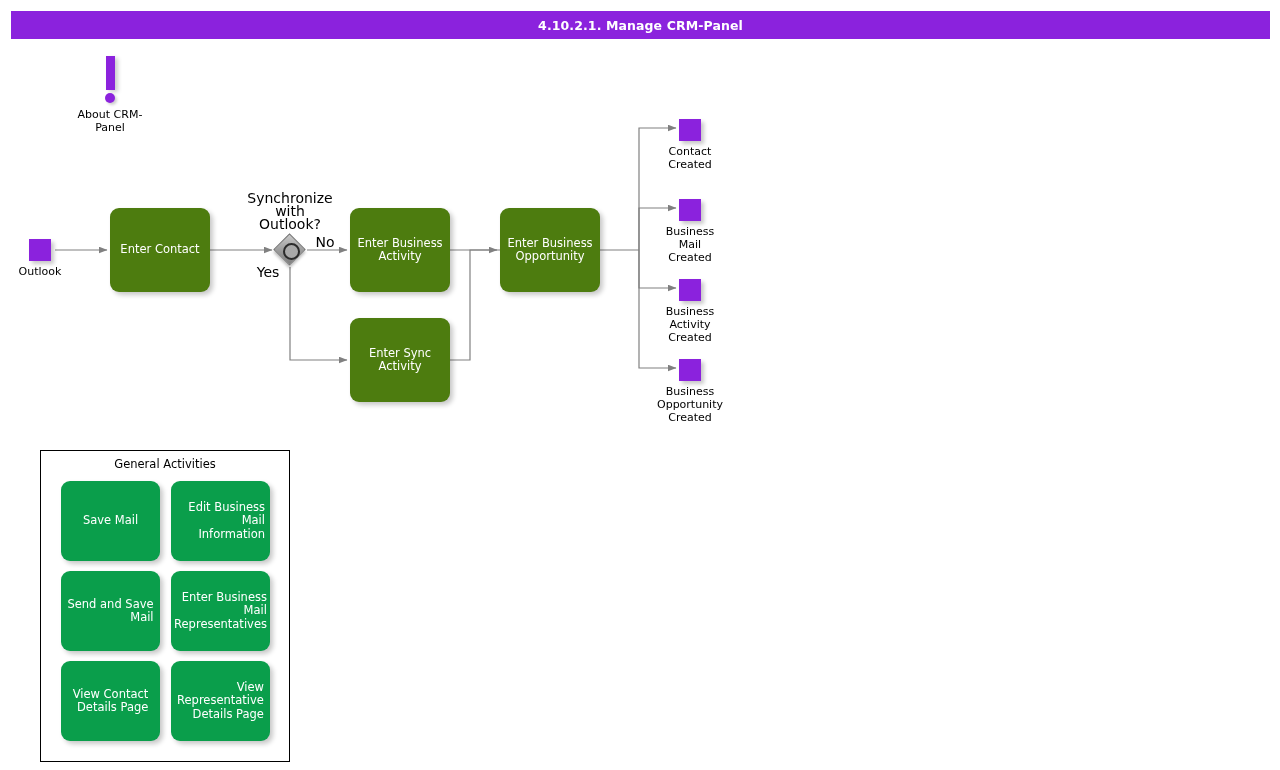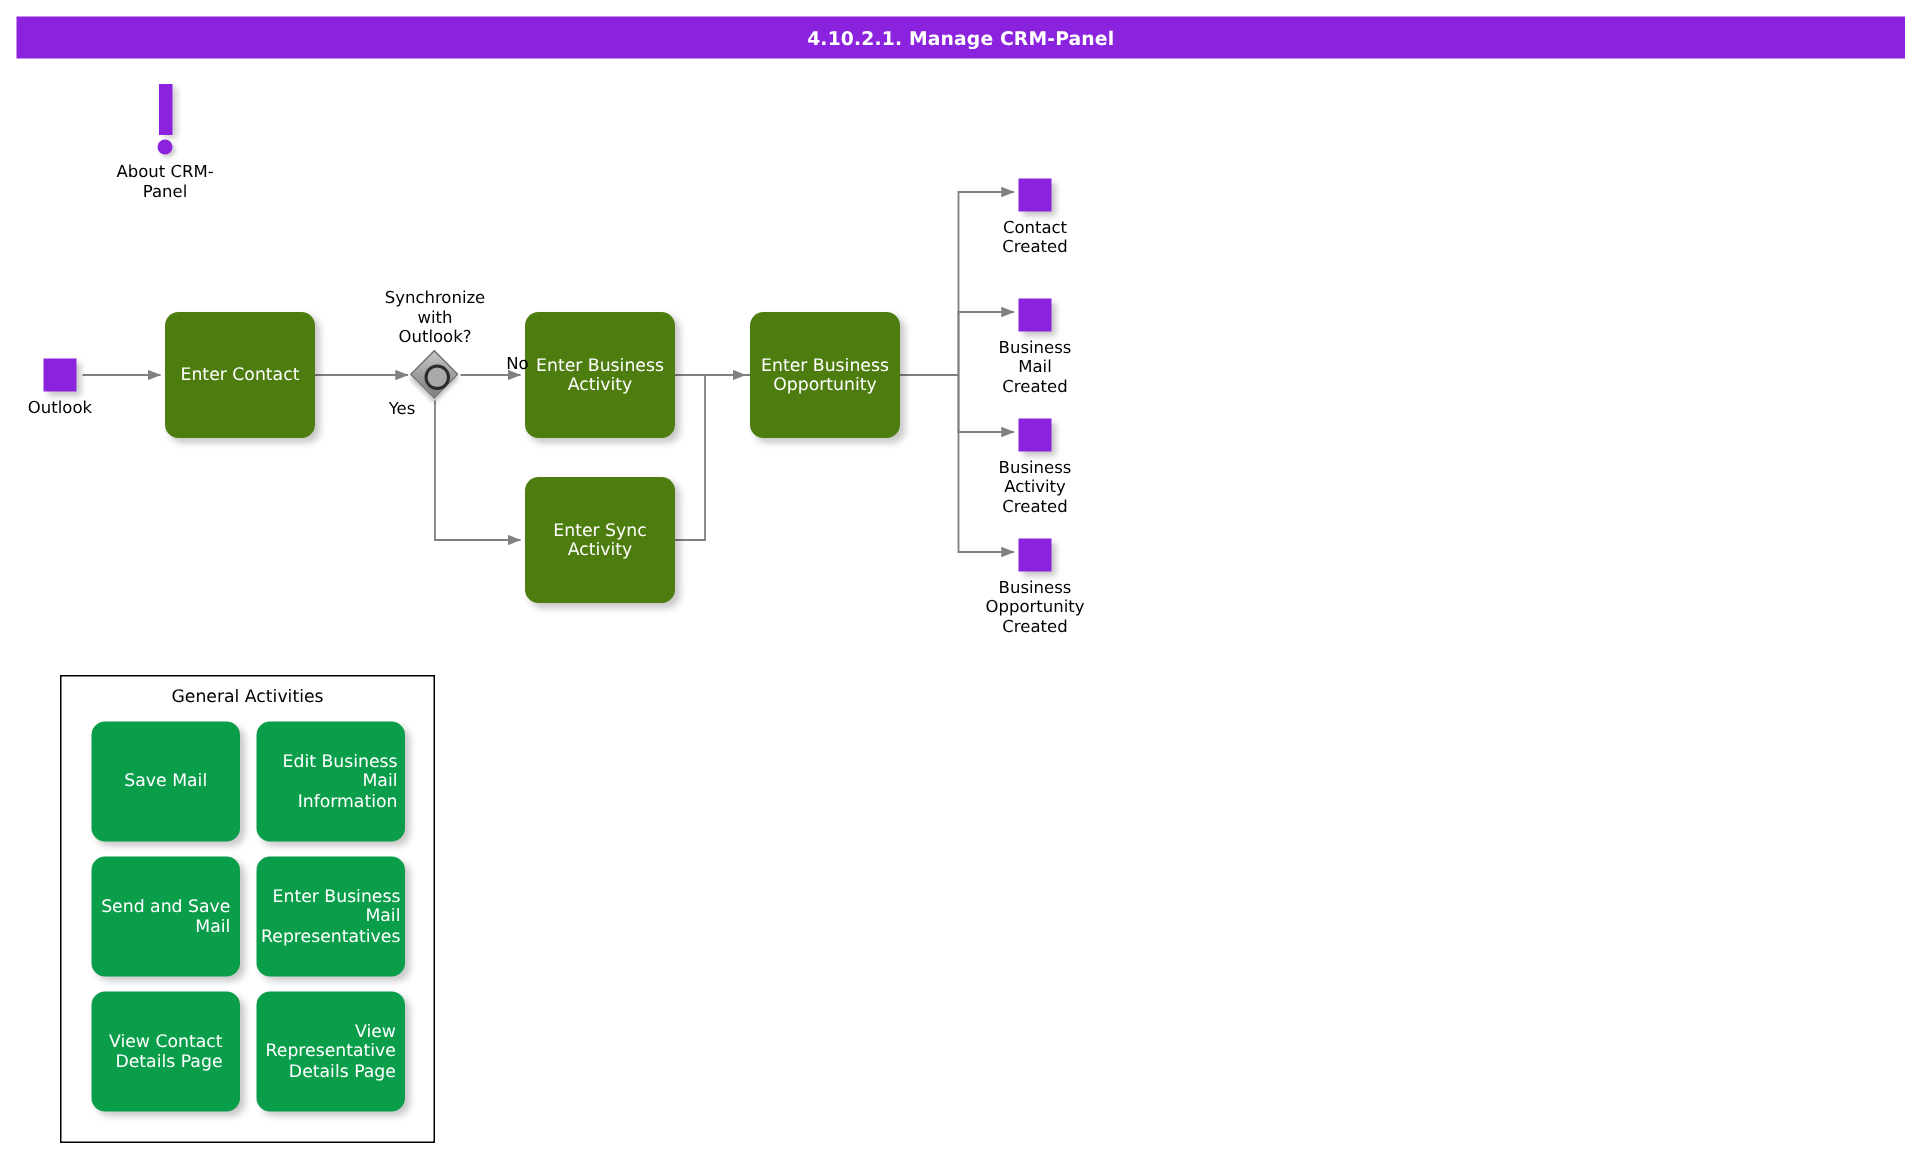"Synchronize" .diagram-label { font-size: 11px -> 14px }
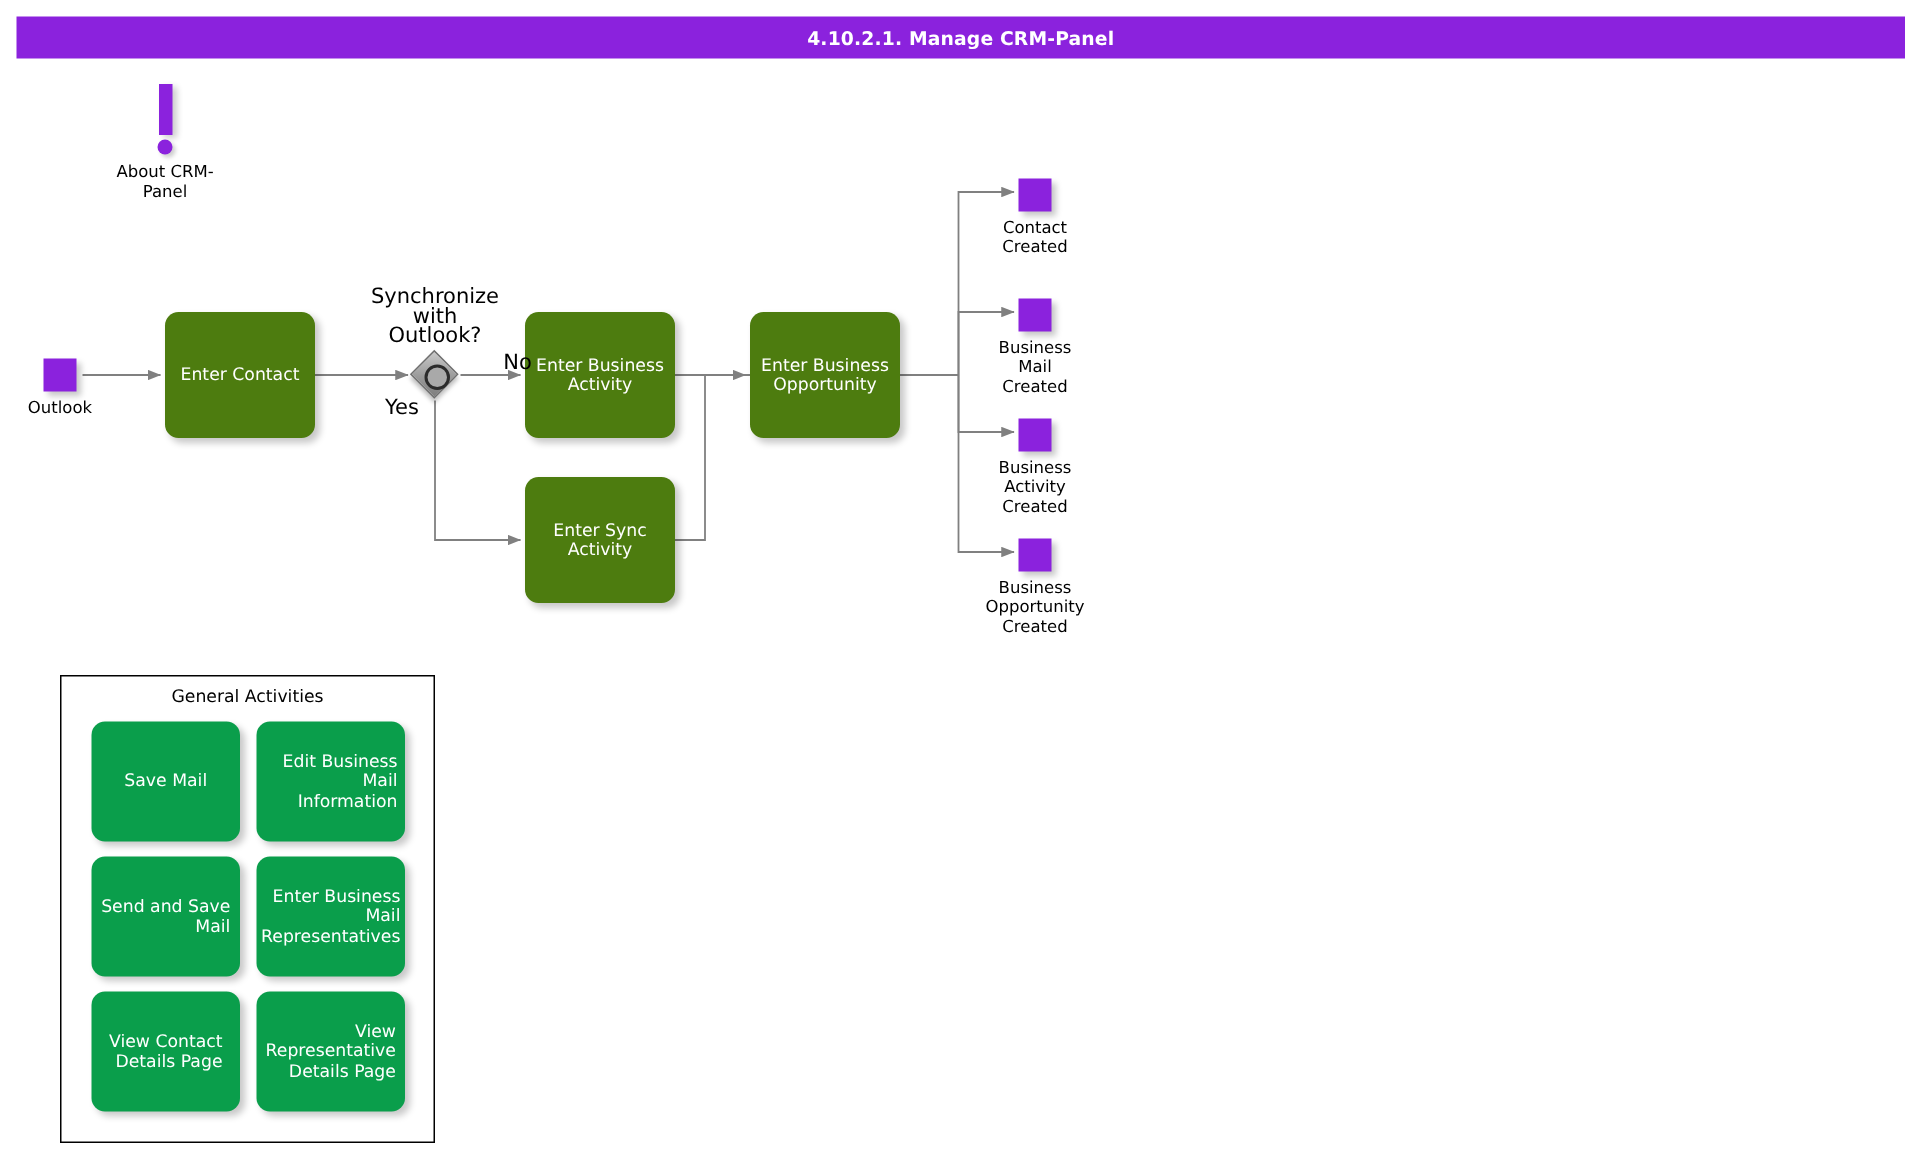"No" div.diagram-label { margin-left: 20px -> none }
